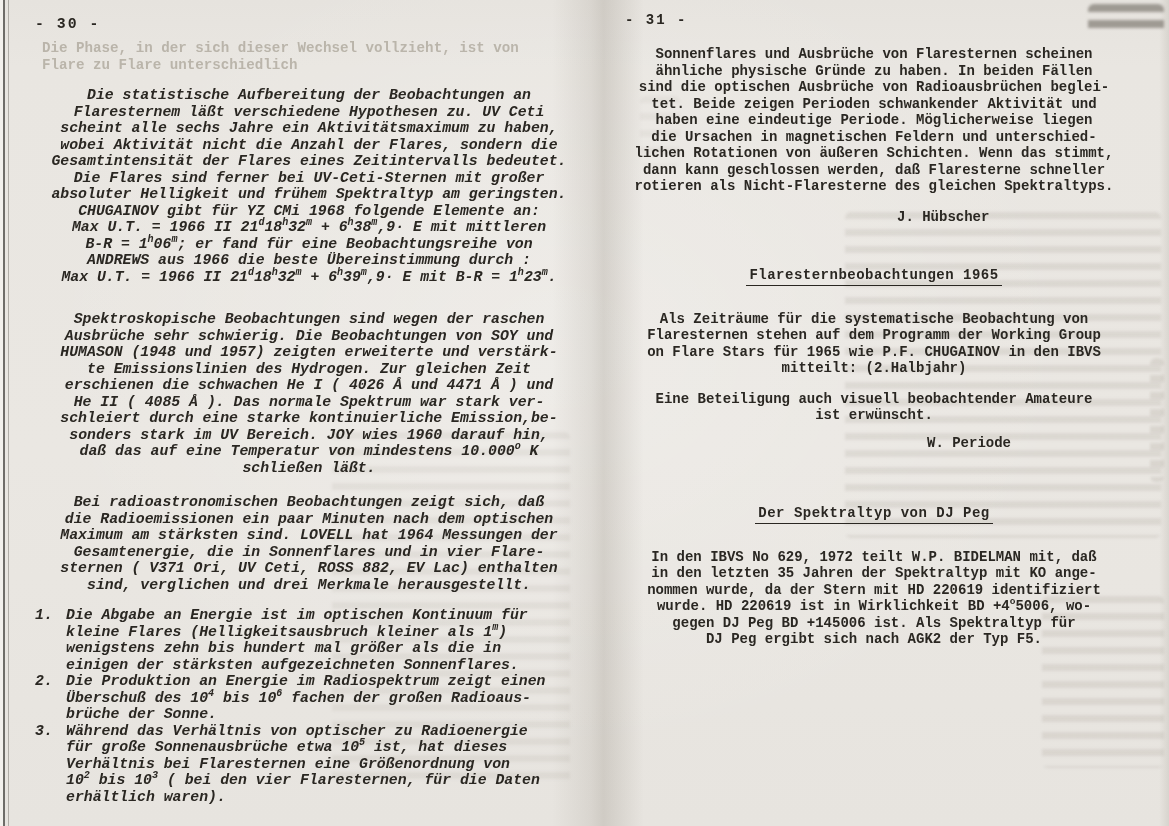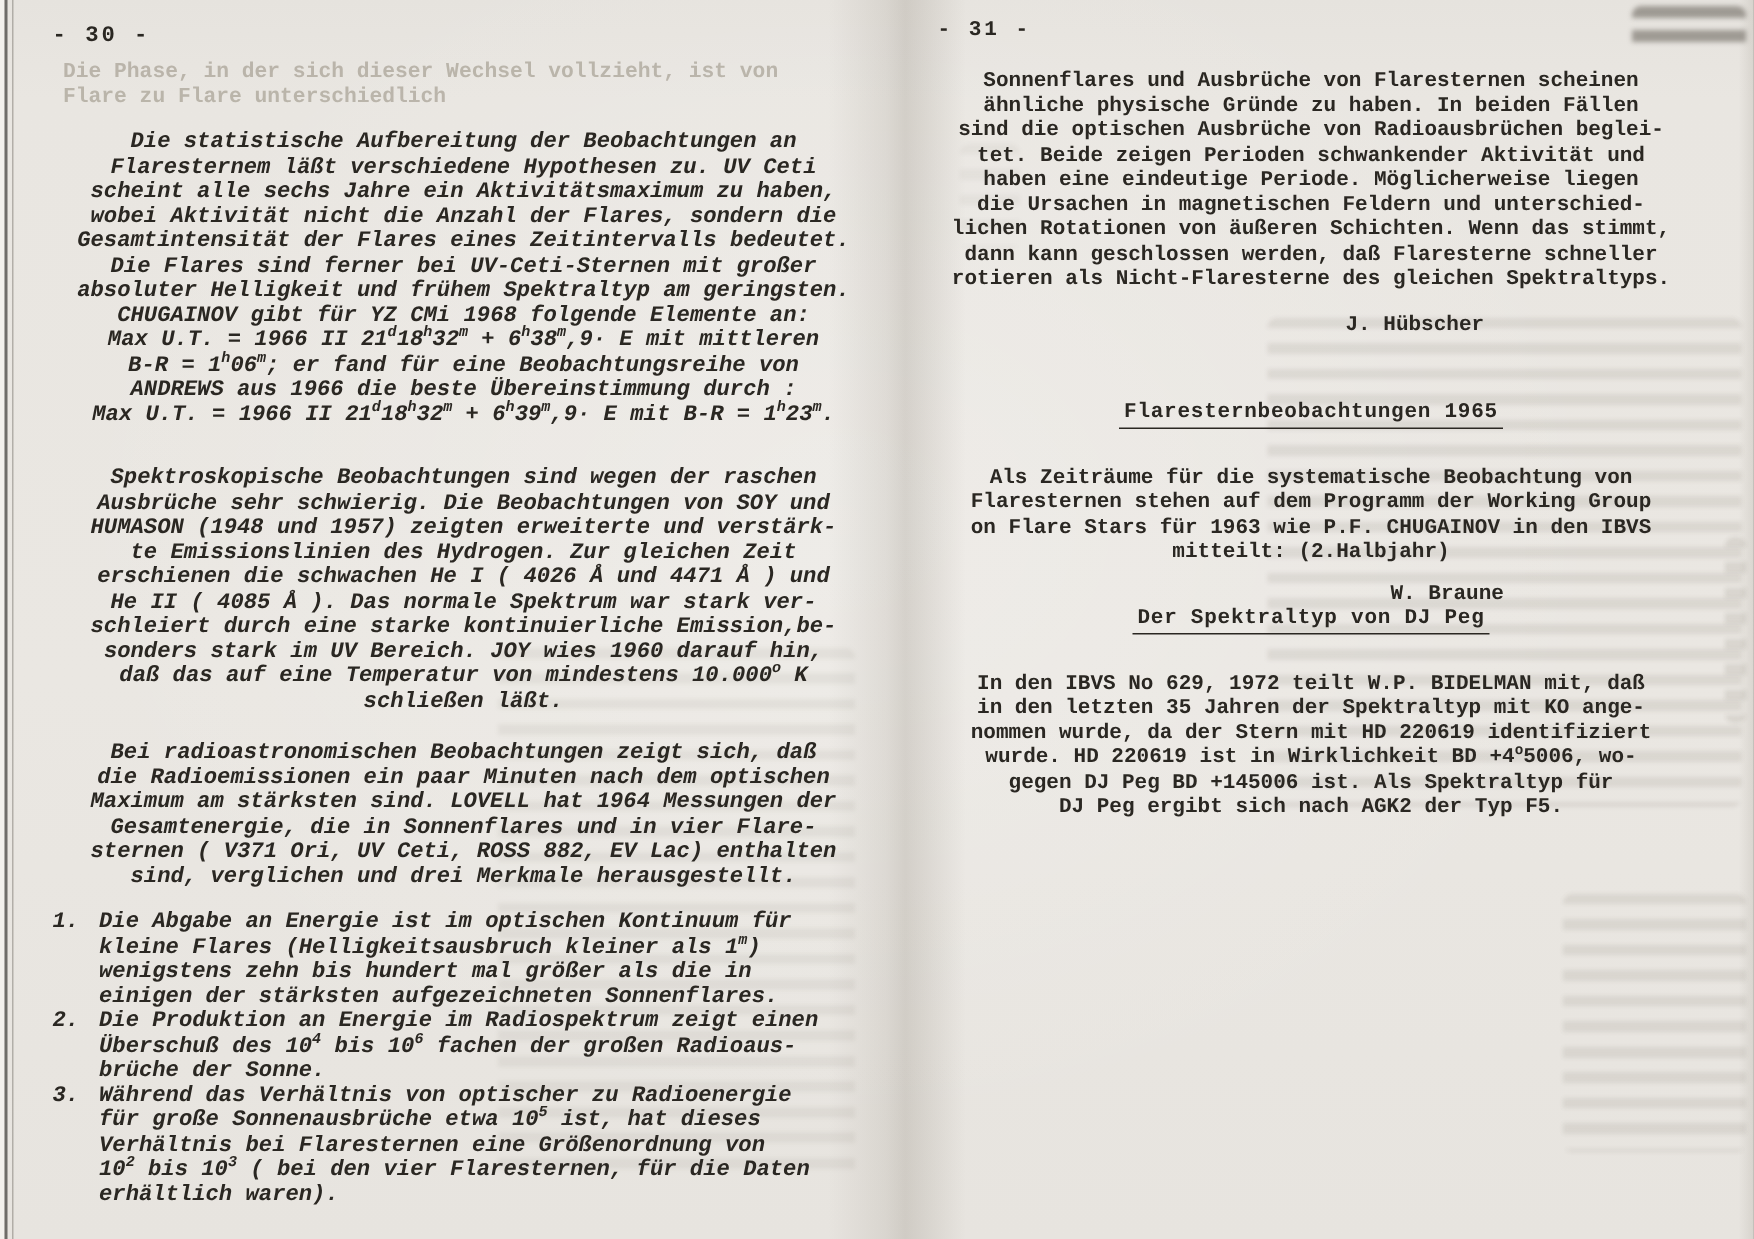"Als Zeiträume für die systematische" div.block { text: 1963 -> 1965 }
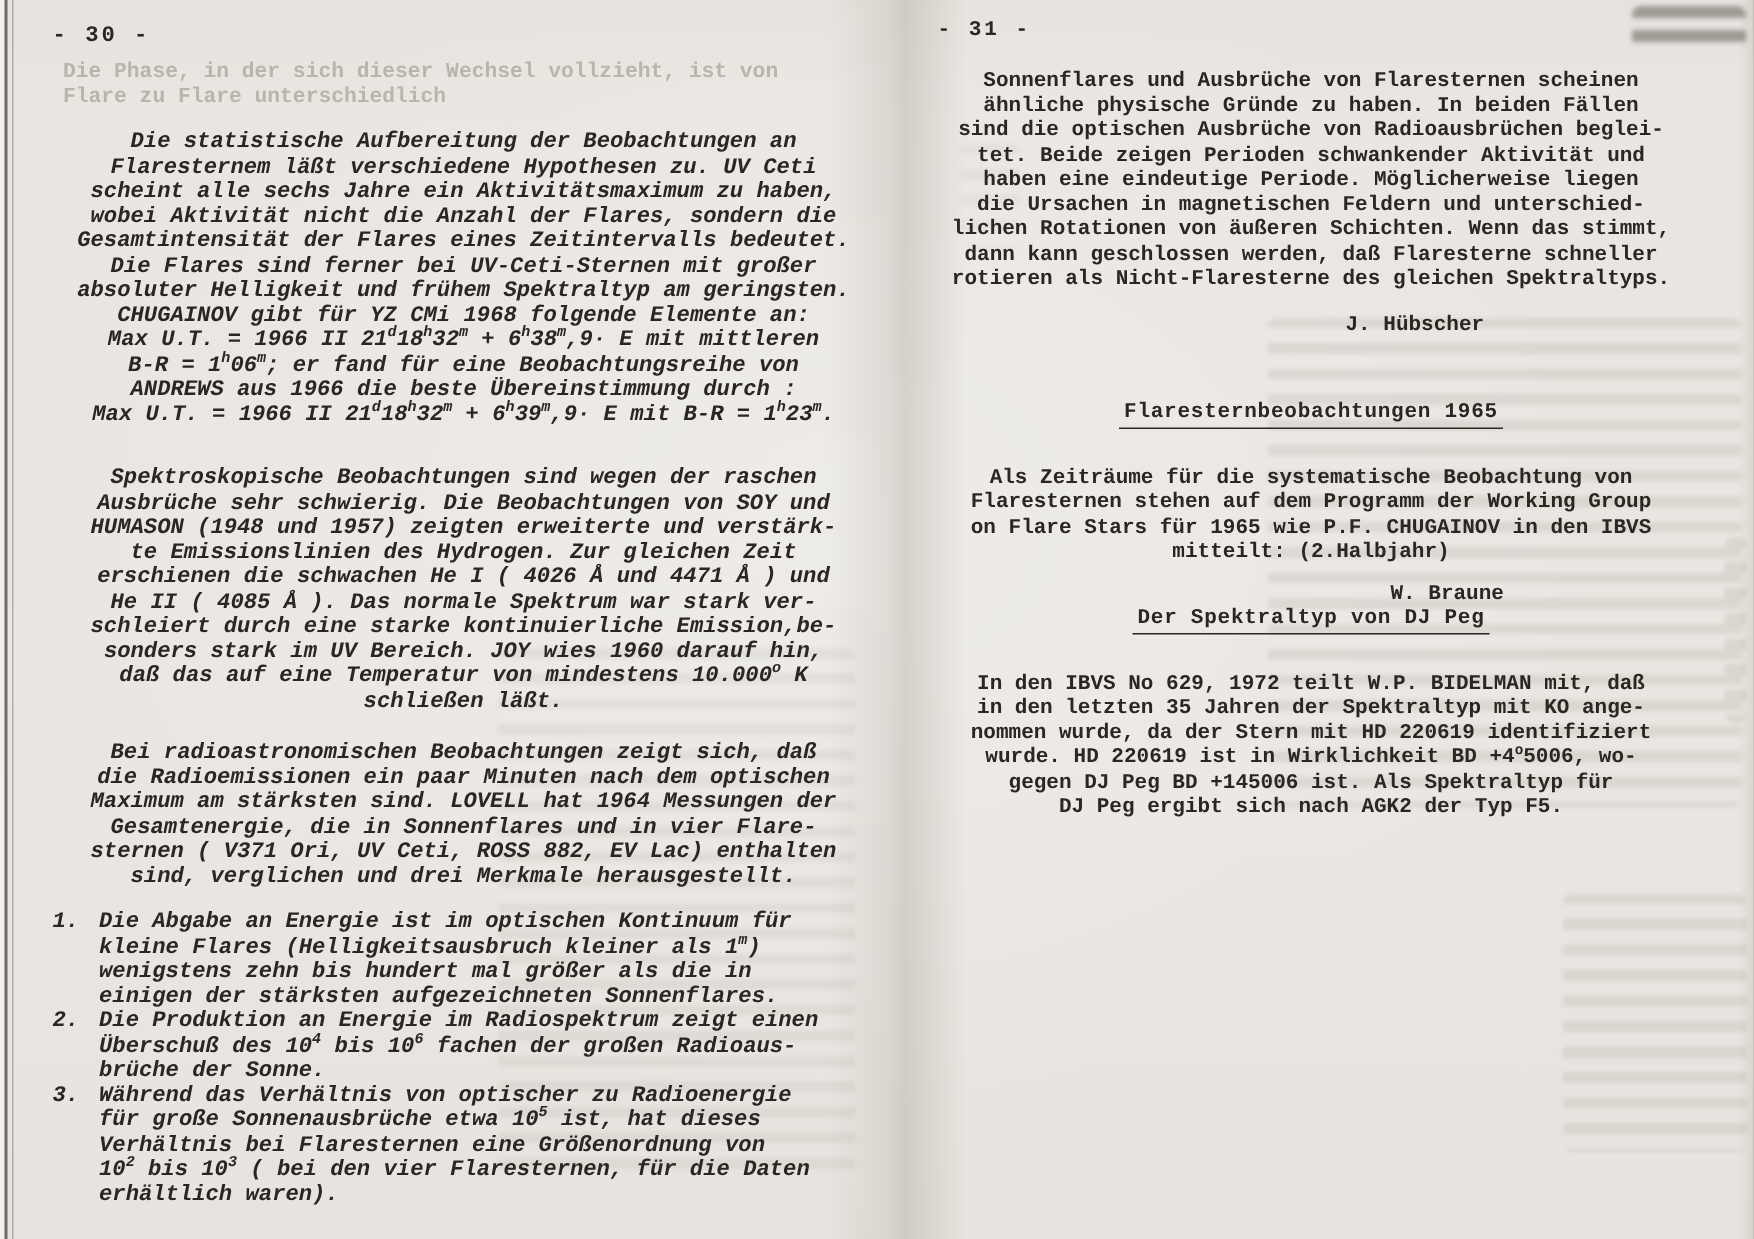"Eine Beteiligung auch visuell" div.block { html: none -> <div>Eine Beteiligung auch visuell beobachtender Amateure ist erwünscht.</div> }
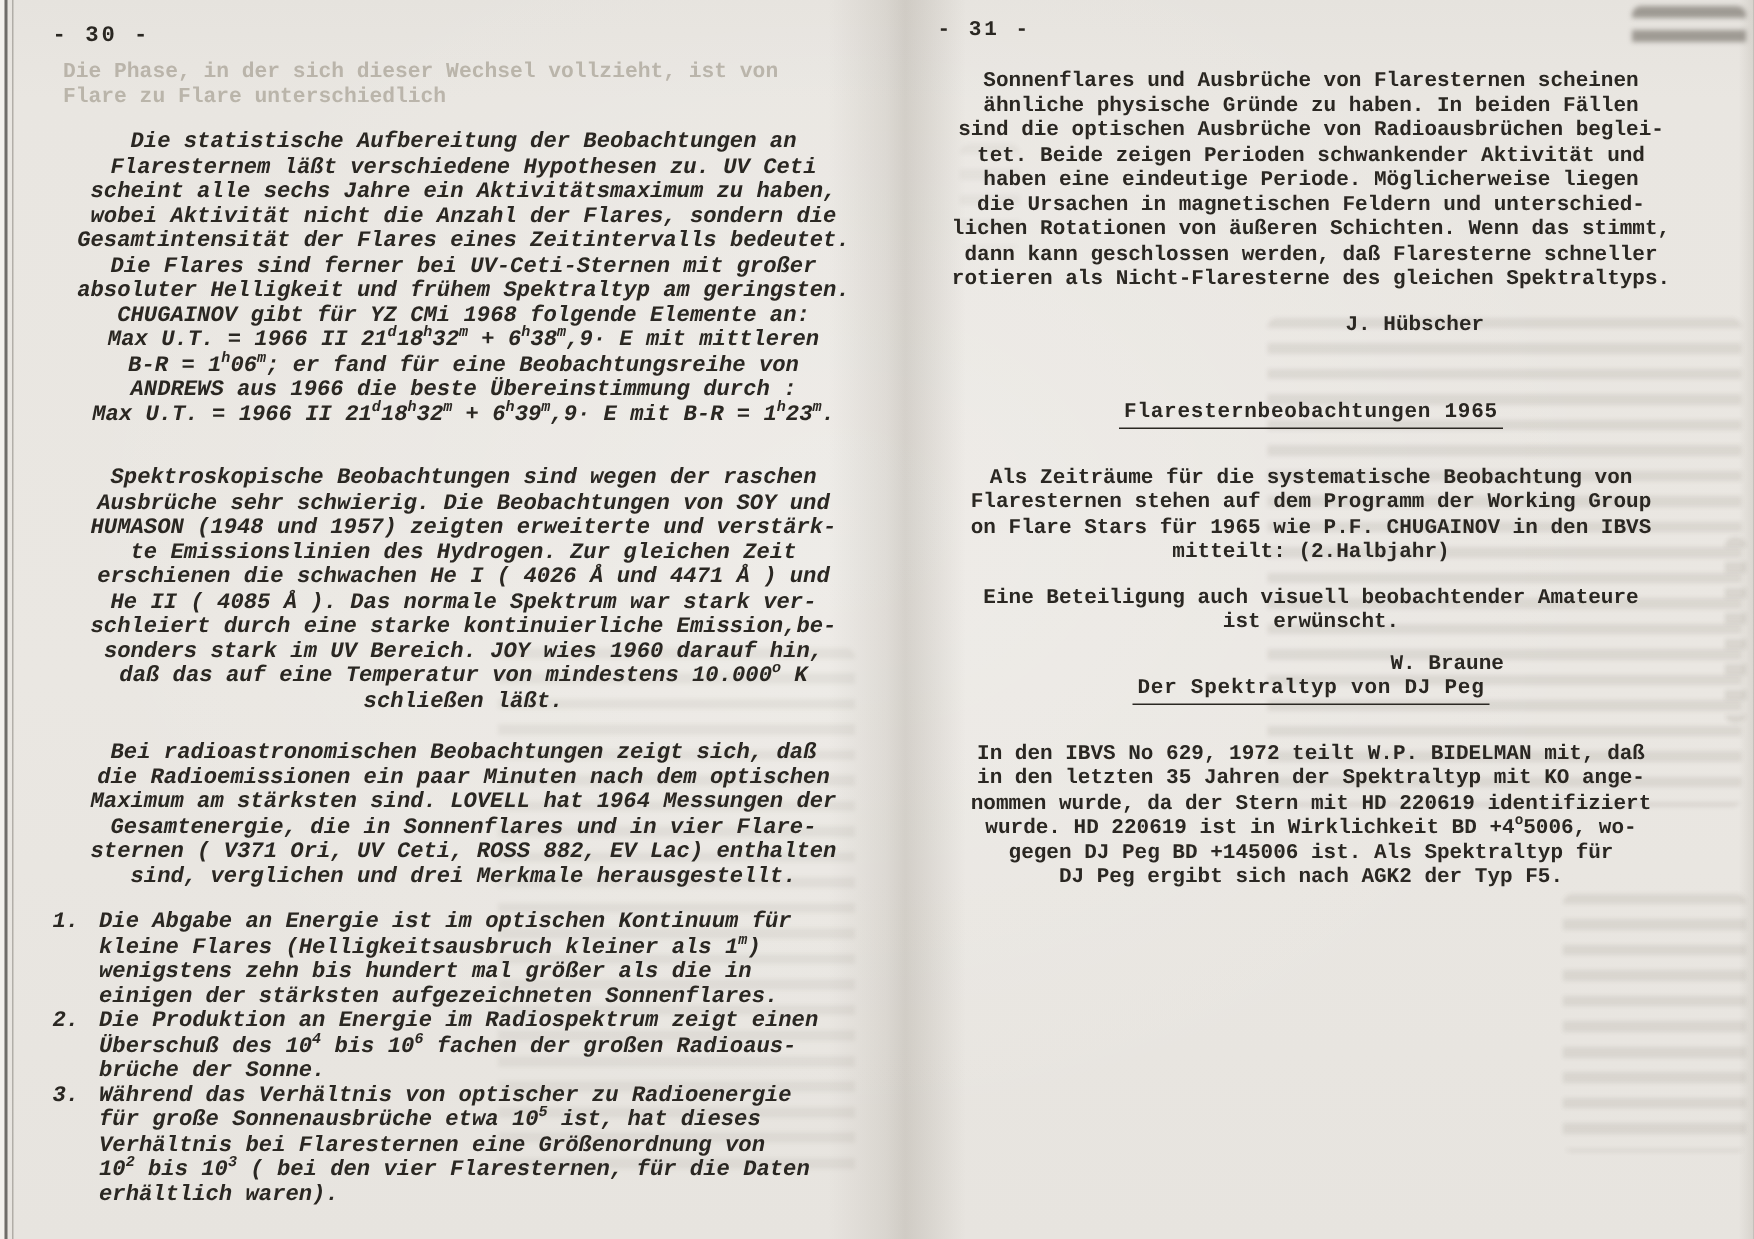"W. Braune" div.sig2 { text: Braune -> Periode }
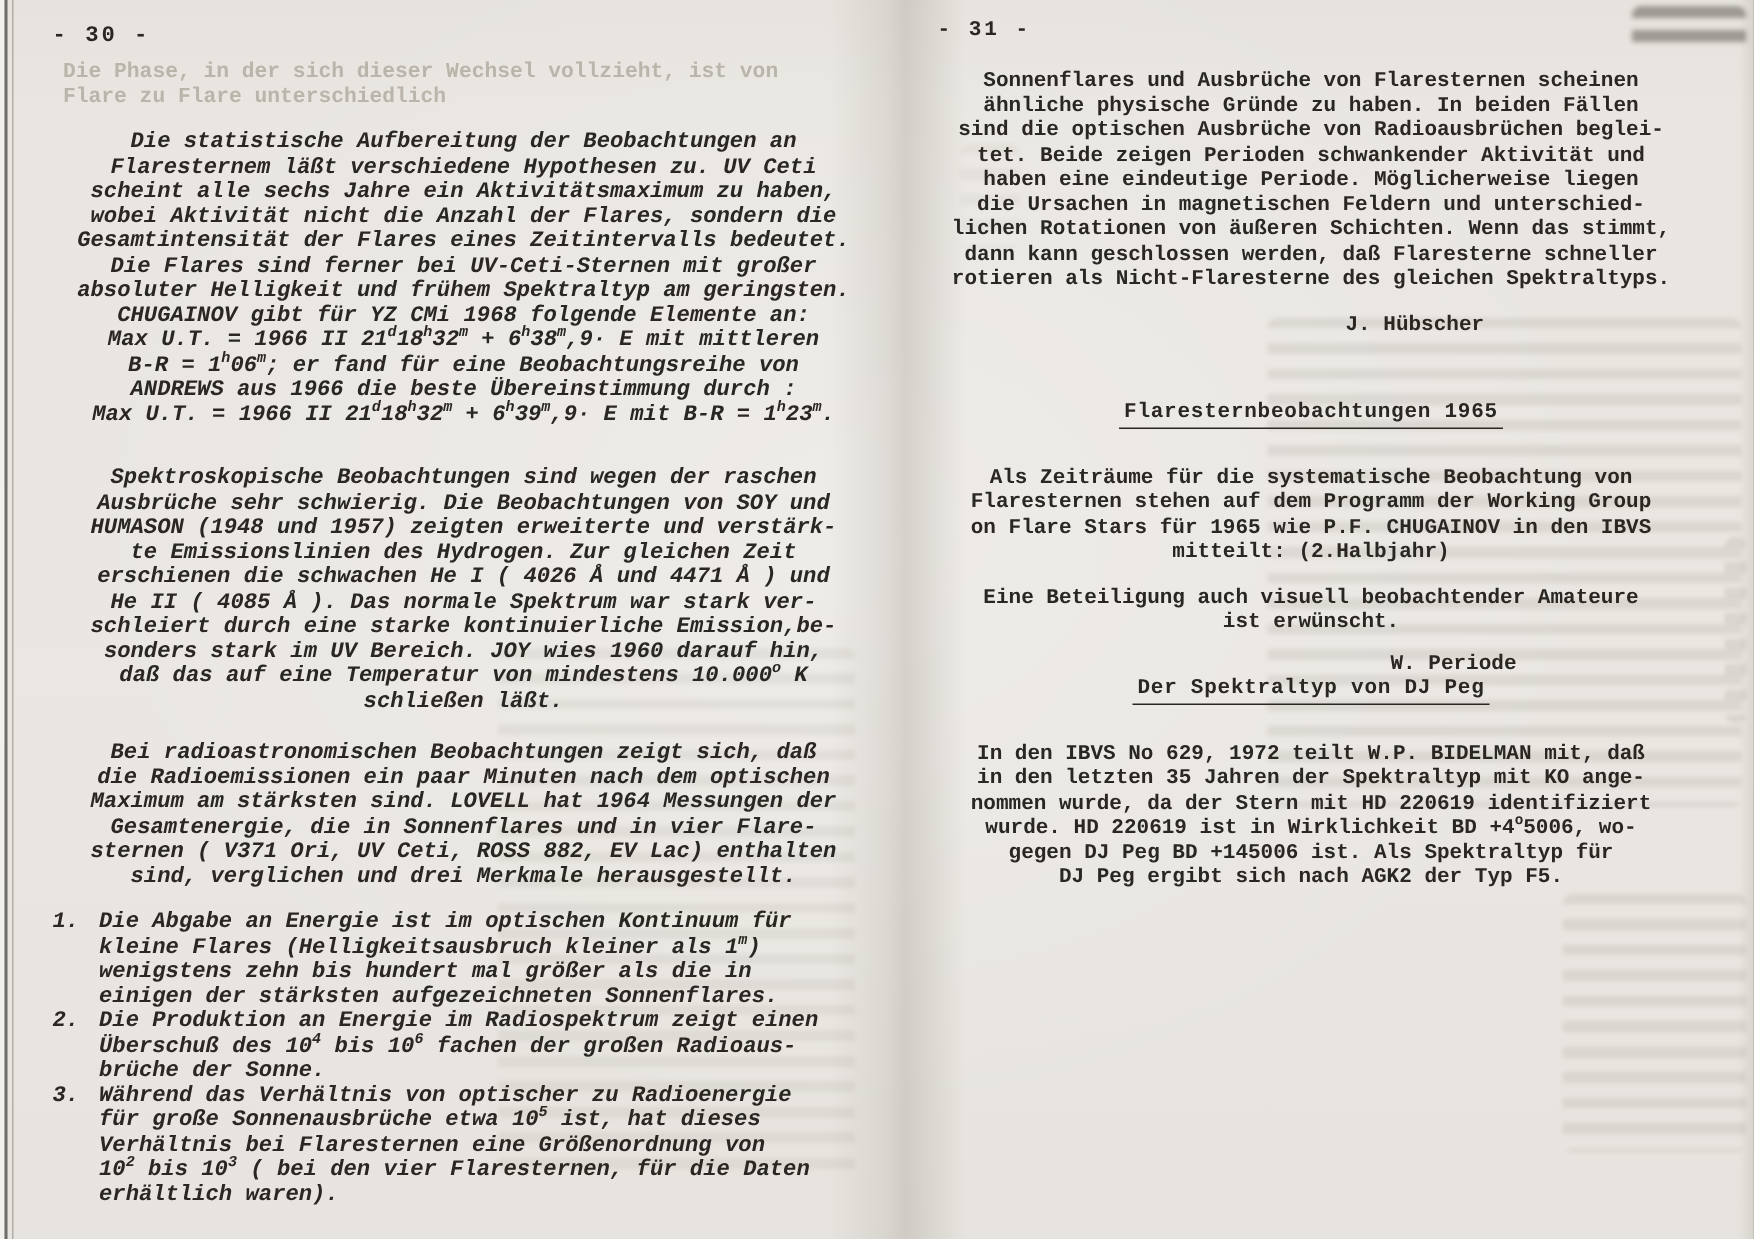"Der Spektraltyp von DJ Peg" .mt54 { margin-top: none -> 54px }
